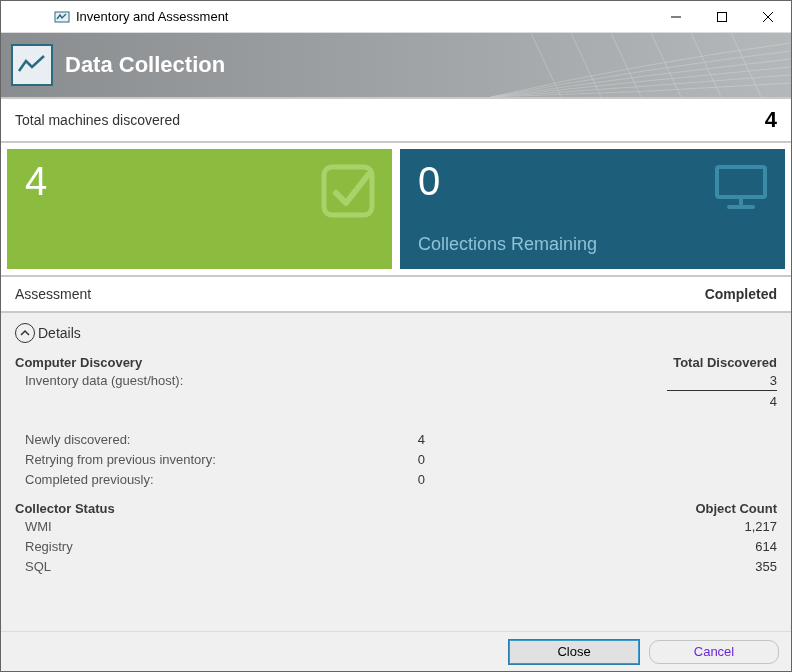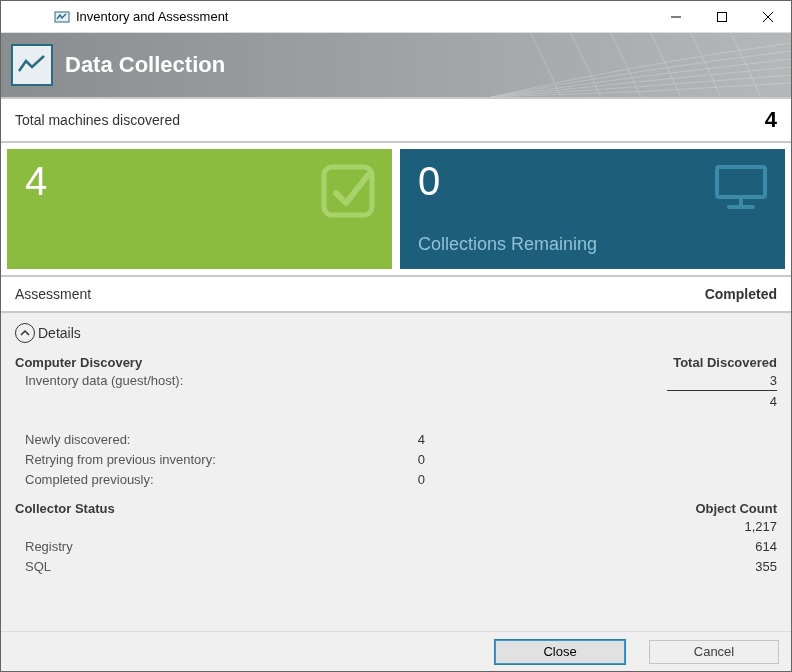"WMI" span.col-label { html: none -> <span>WMI</span> }
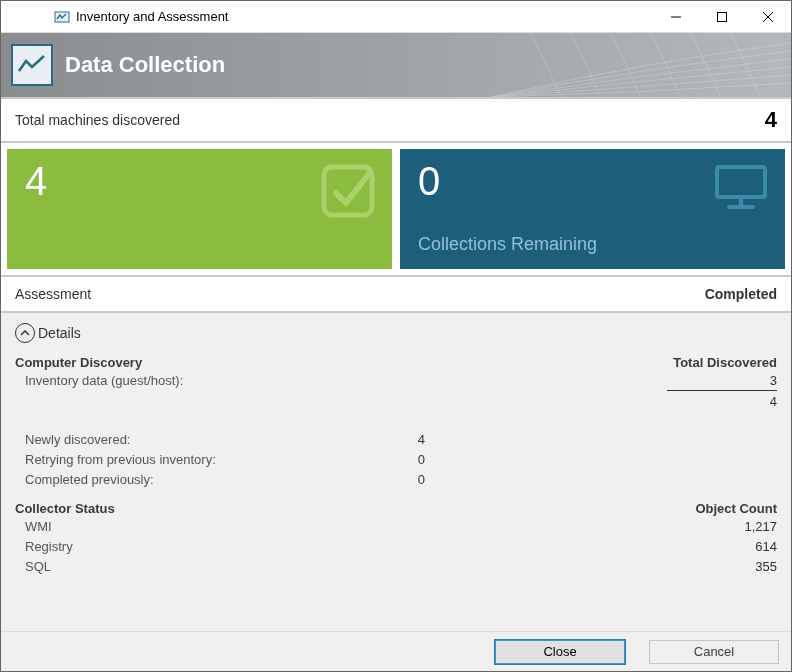"Close" .footer { gap: 24px -> 10px }
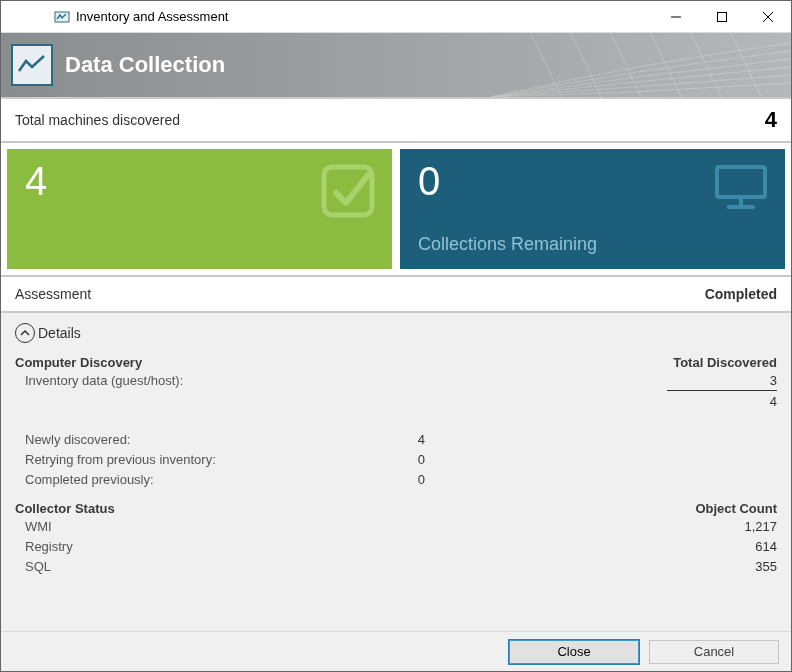"Cancel" .btn.disabled { border-radius: none -> 10px; color: #404040 -> #6d28d9 }
